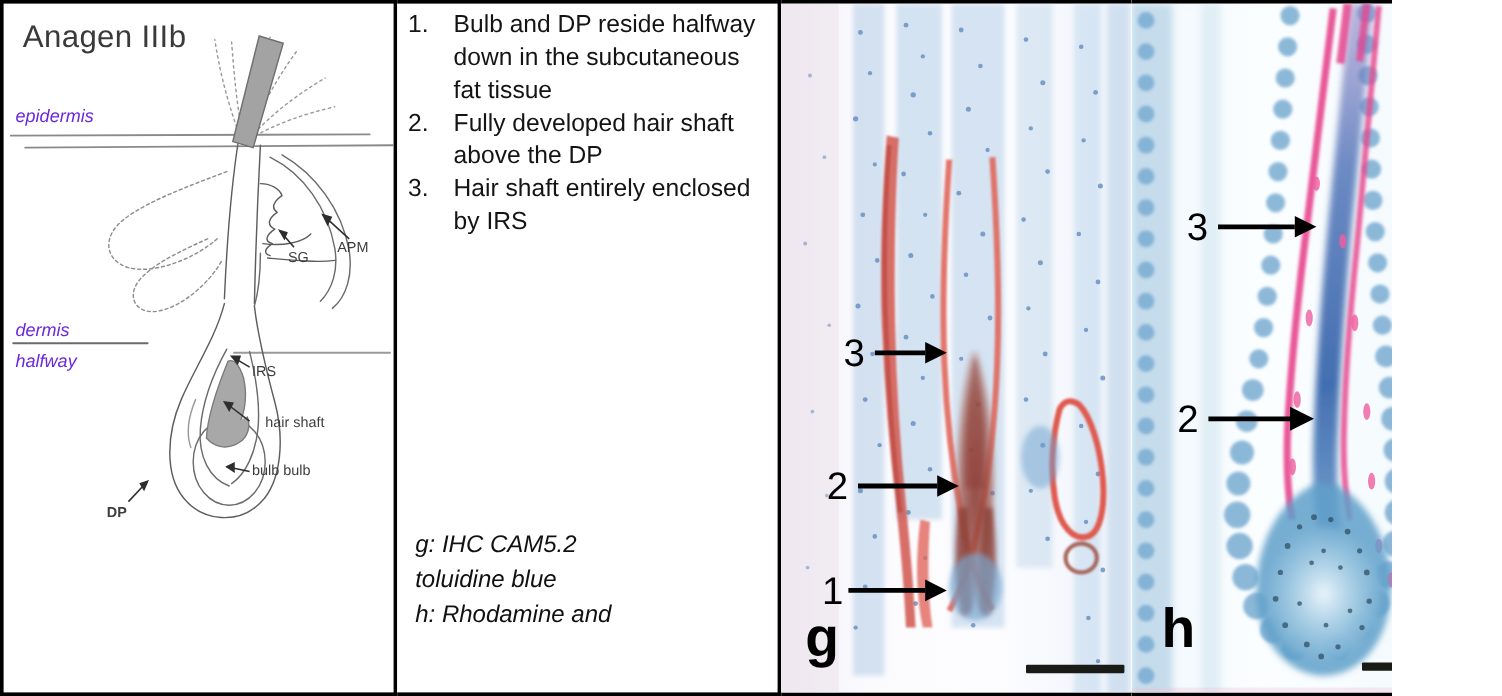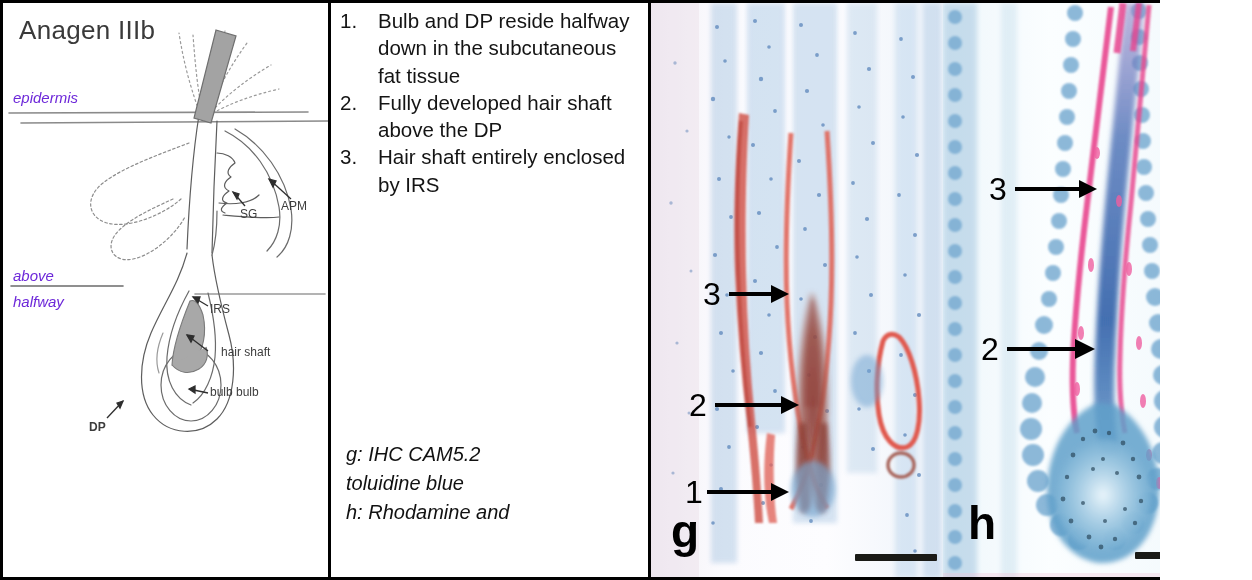"above" div.layer-label { text: above -> dermis }
